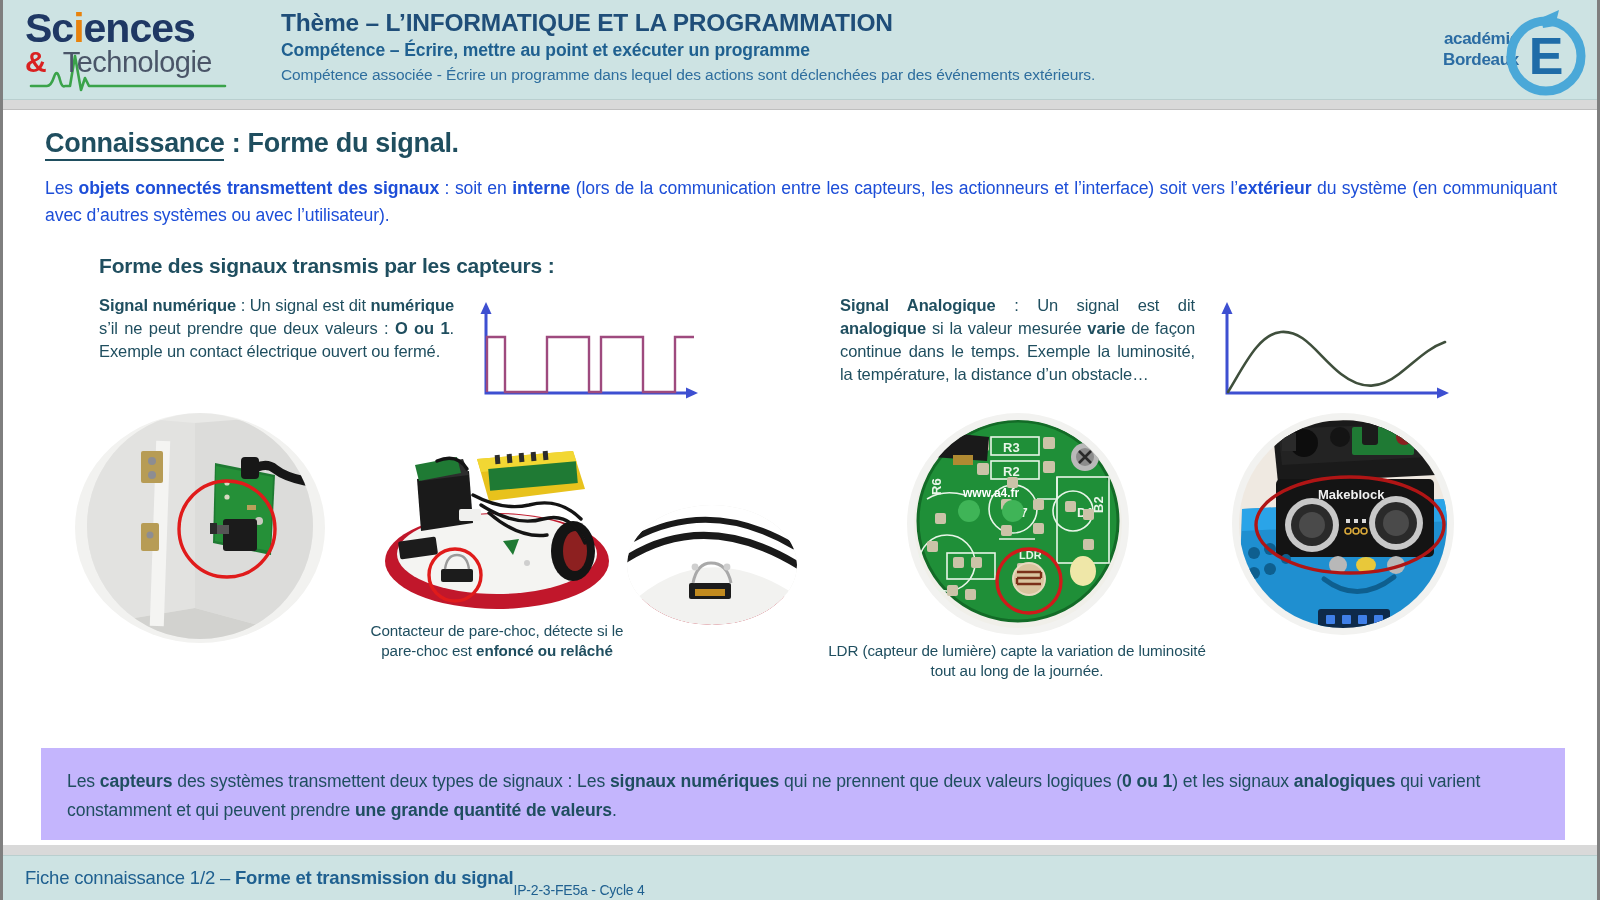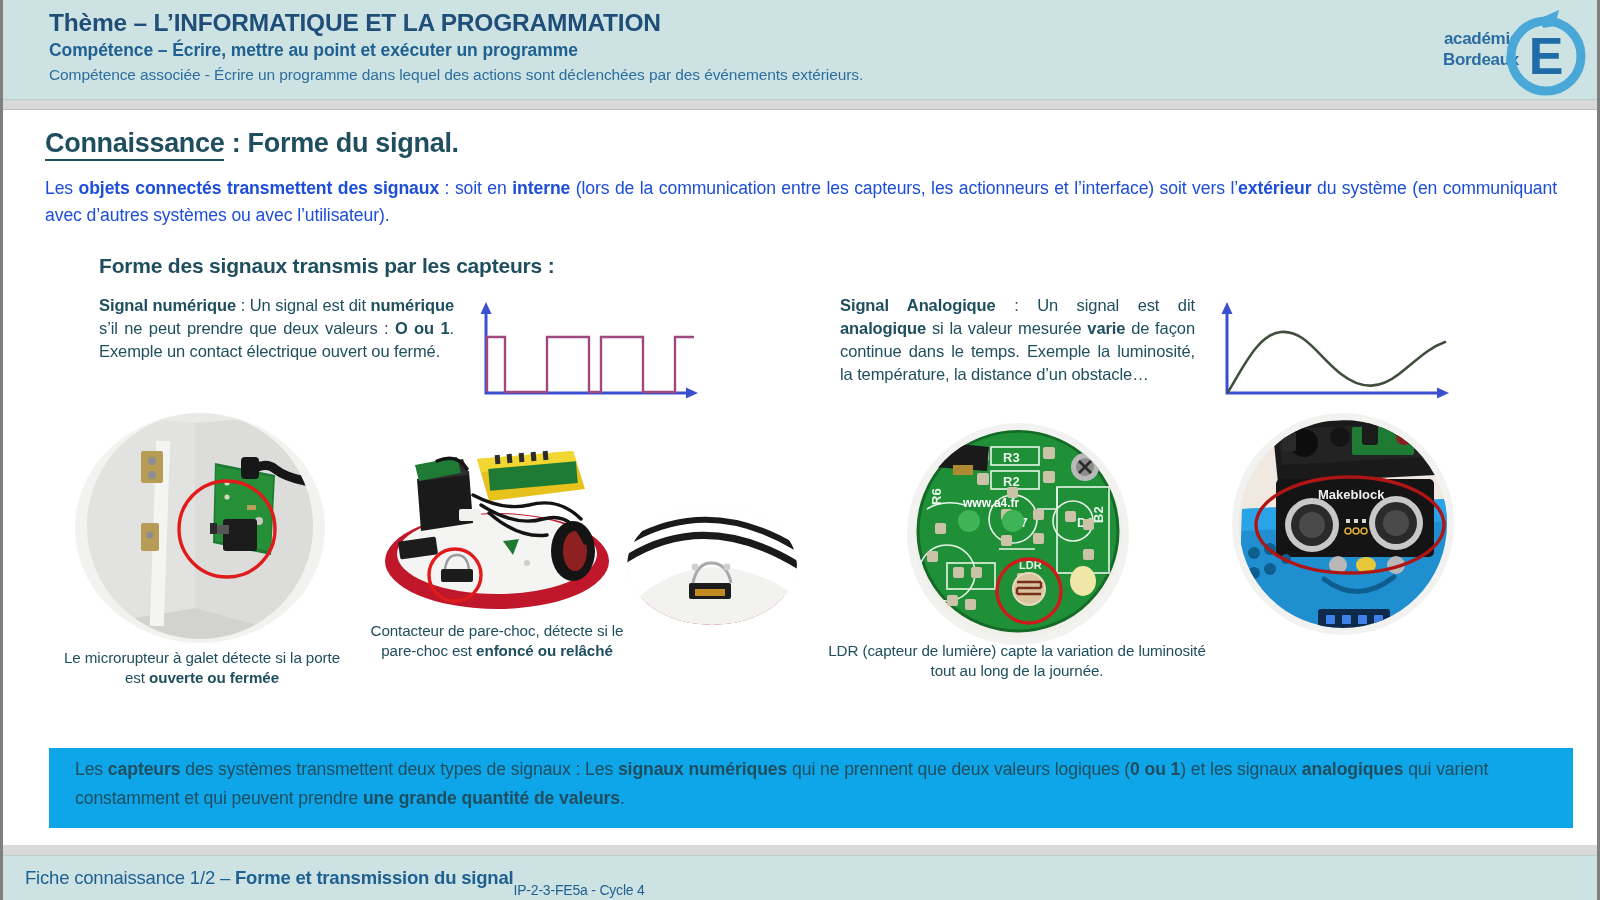"Sciences" div.header-logo { html: none -> <div> <svg> <path></path> </svg> <div><span>Sc<span>i</span>ences</span></div> <div> <span>&amp;</span> <span>Technologie</span> </div> </div> }
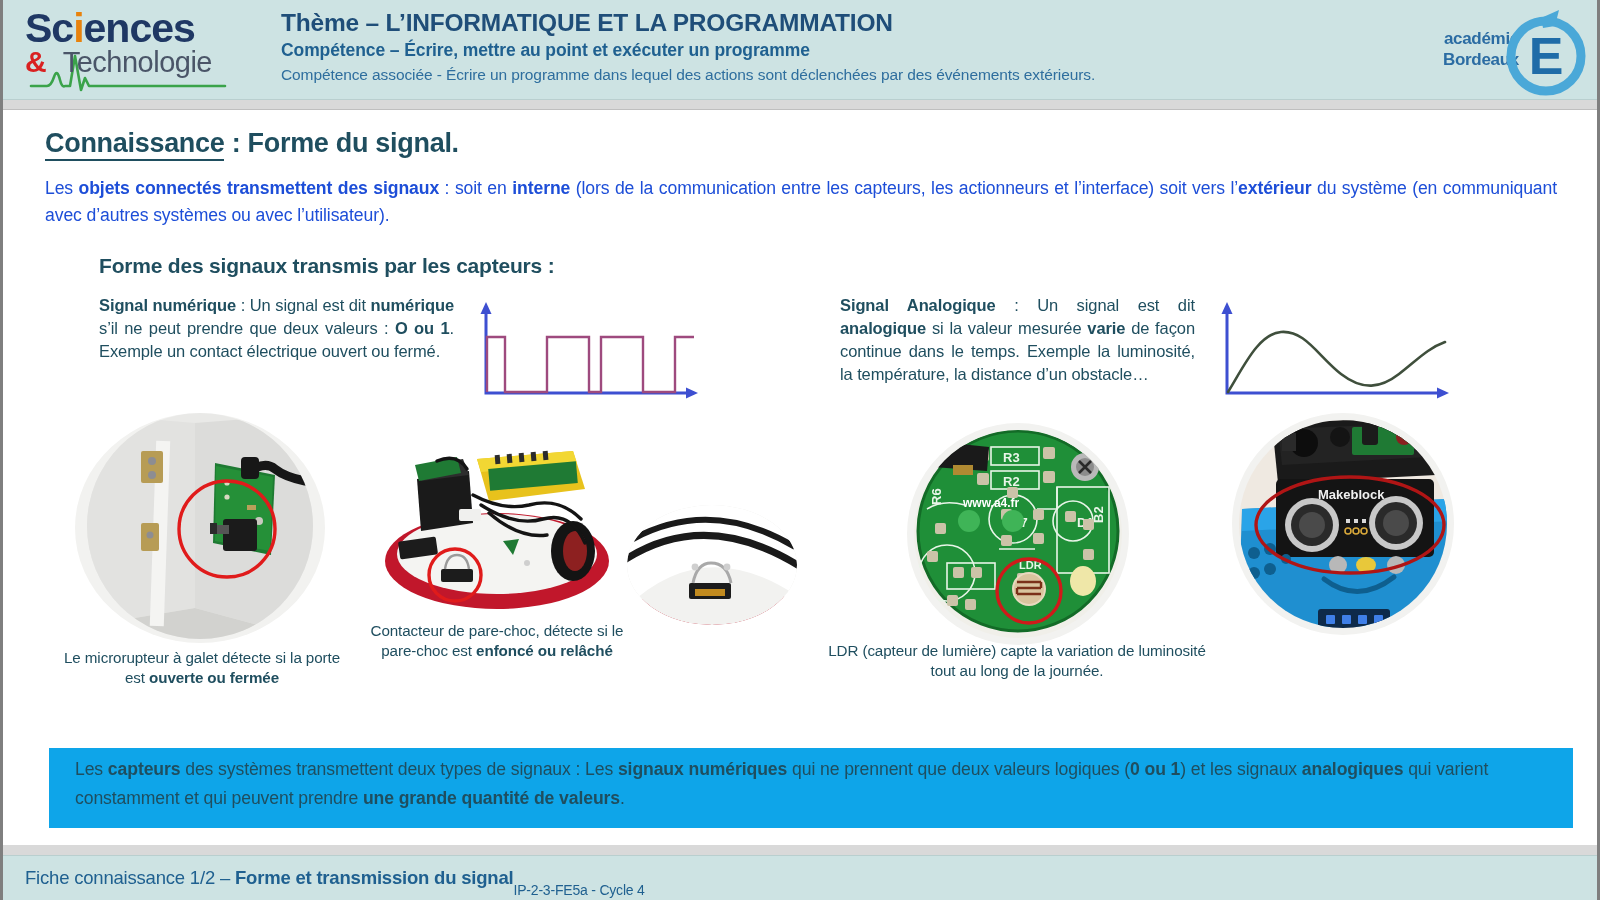"R3" div.photo { top: 10px -> 0px }
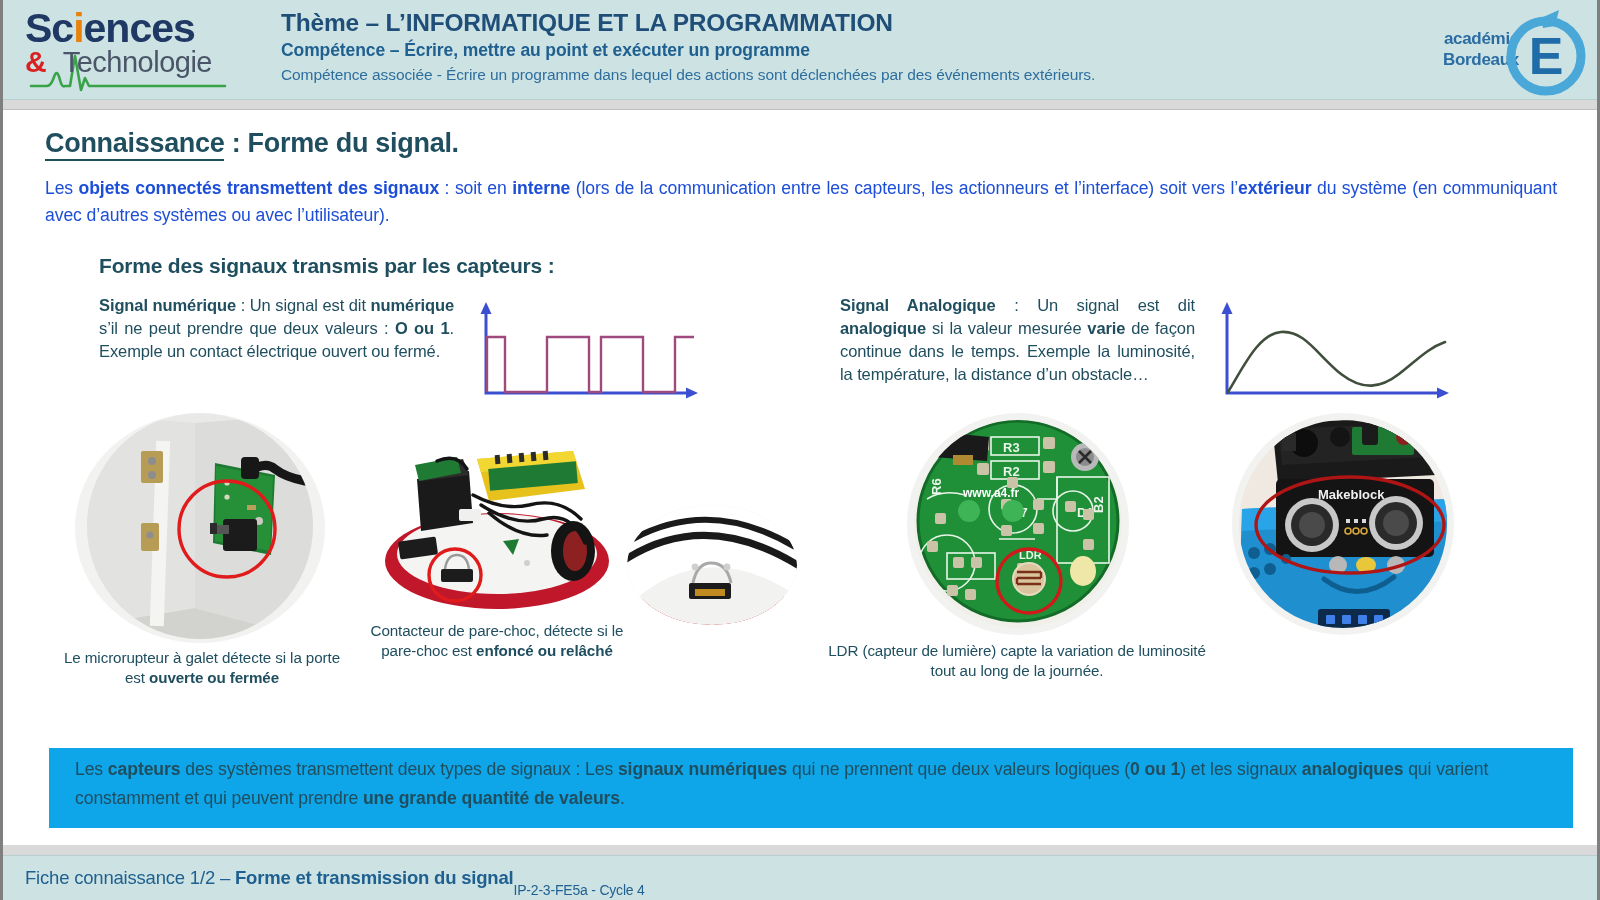"Le microrupteur à galet détecte" div.cap { html: <div>Le microrupteur à galet détecte si la porte est <b>ouverte ou fermée</b></div> -> none }
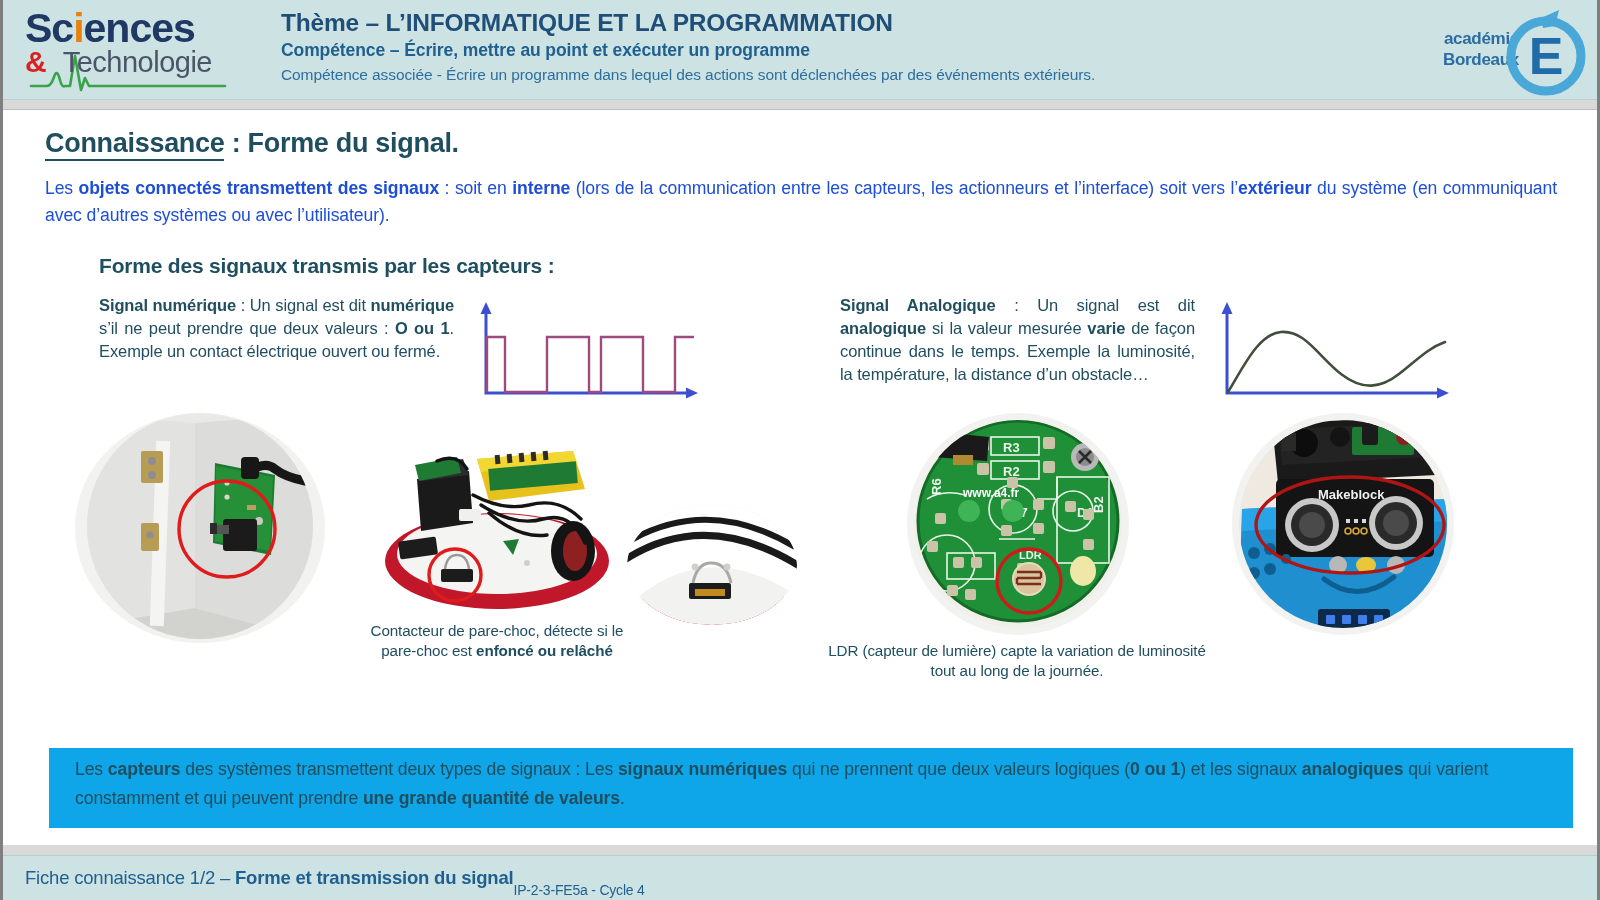"Les capteurs des systèmes transmettent" .summary { background: #0ea5e9 -> #c4b5fd; margin-left: 8px -> none; padding: 7px 22px 15px 26px -> 19px 22px 15px 26px }
